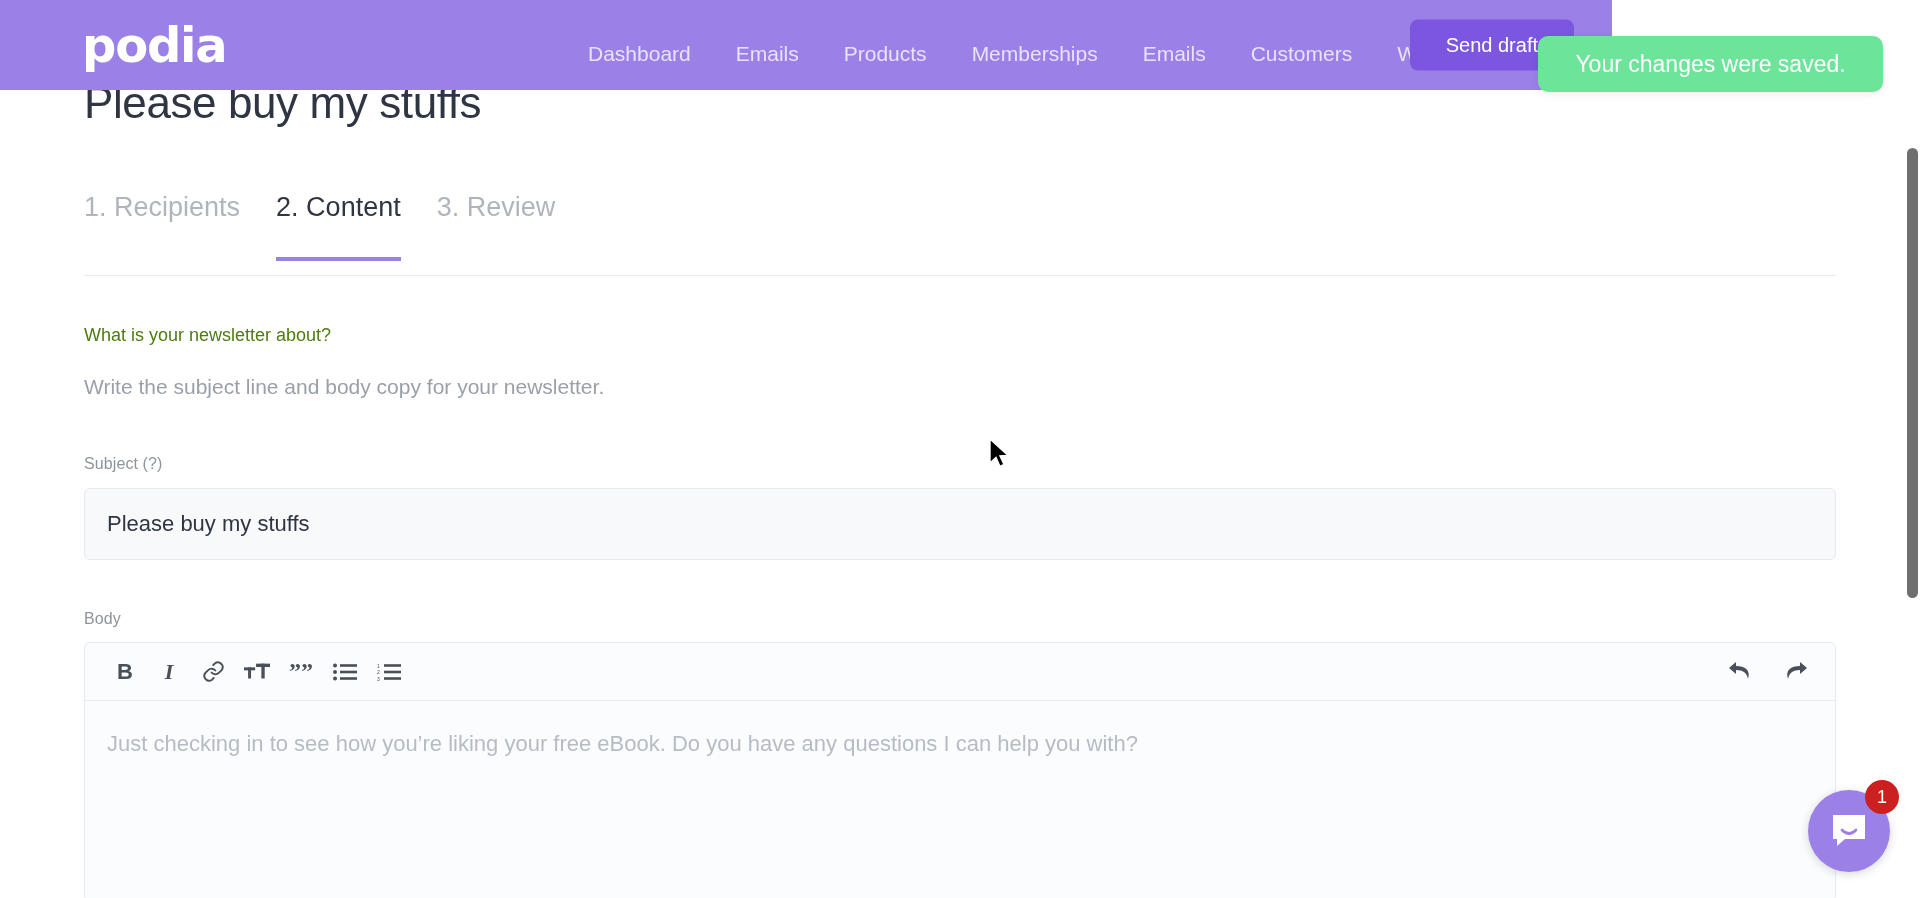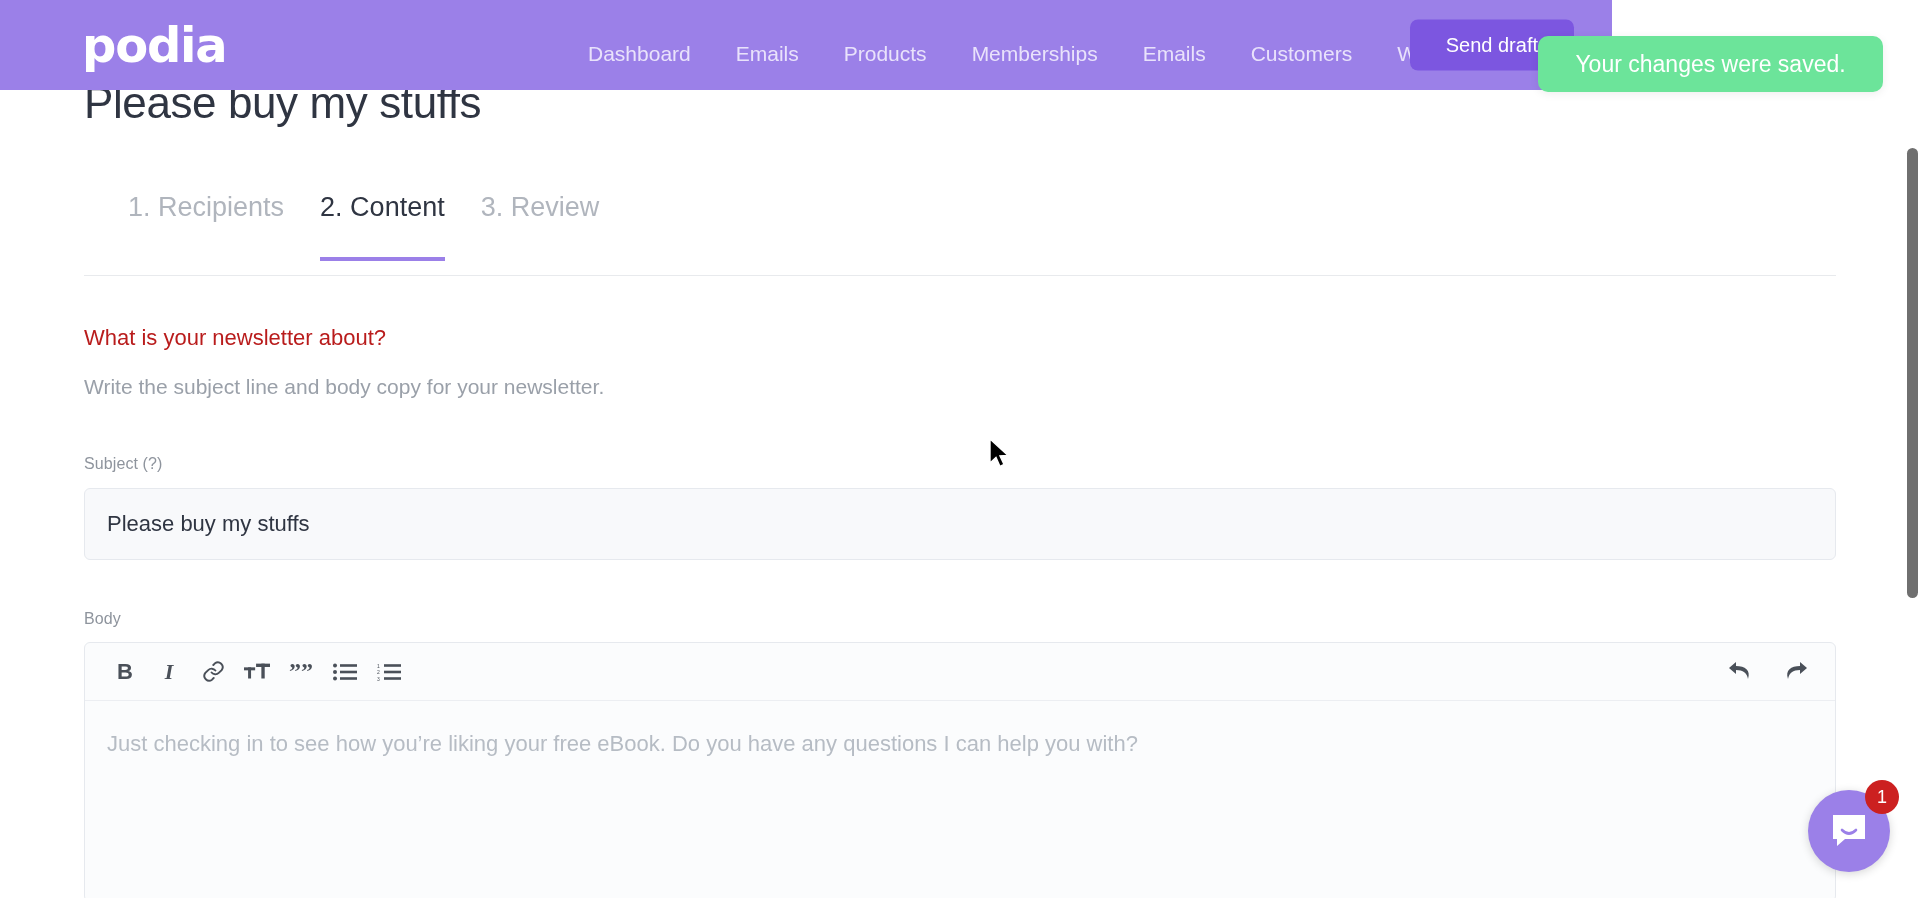"1. Recipients" .tabs { margin-left: 44px -> none }
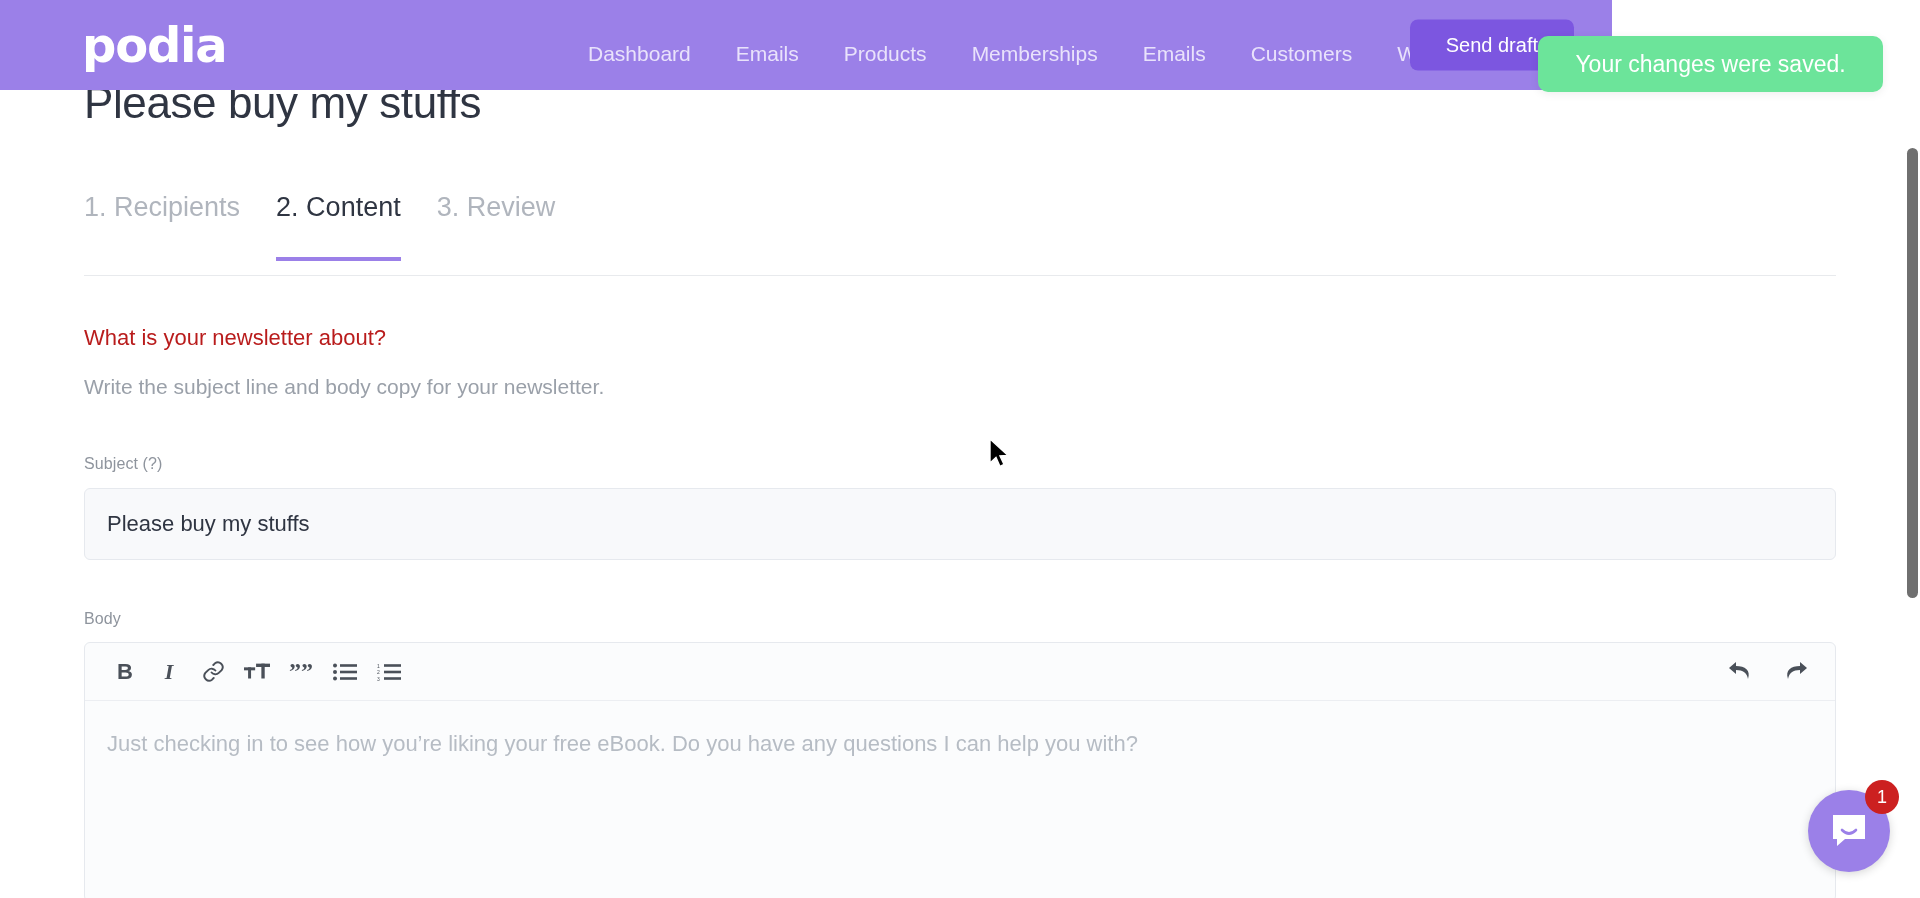"What is your newsletter about?" .section-title { color: #b91c1c -> #4d7c0f; font-size: 22px -> 18px }
